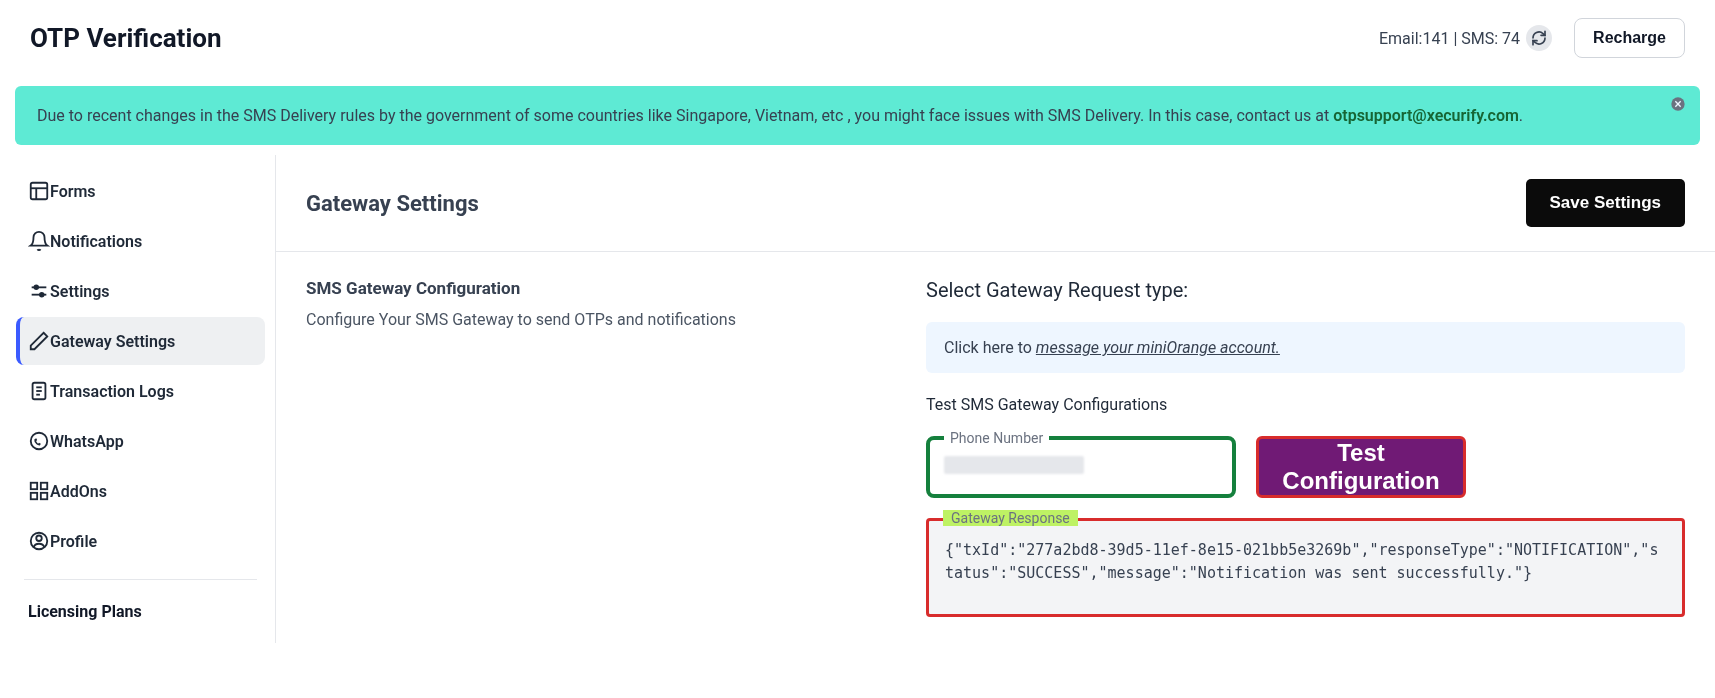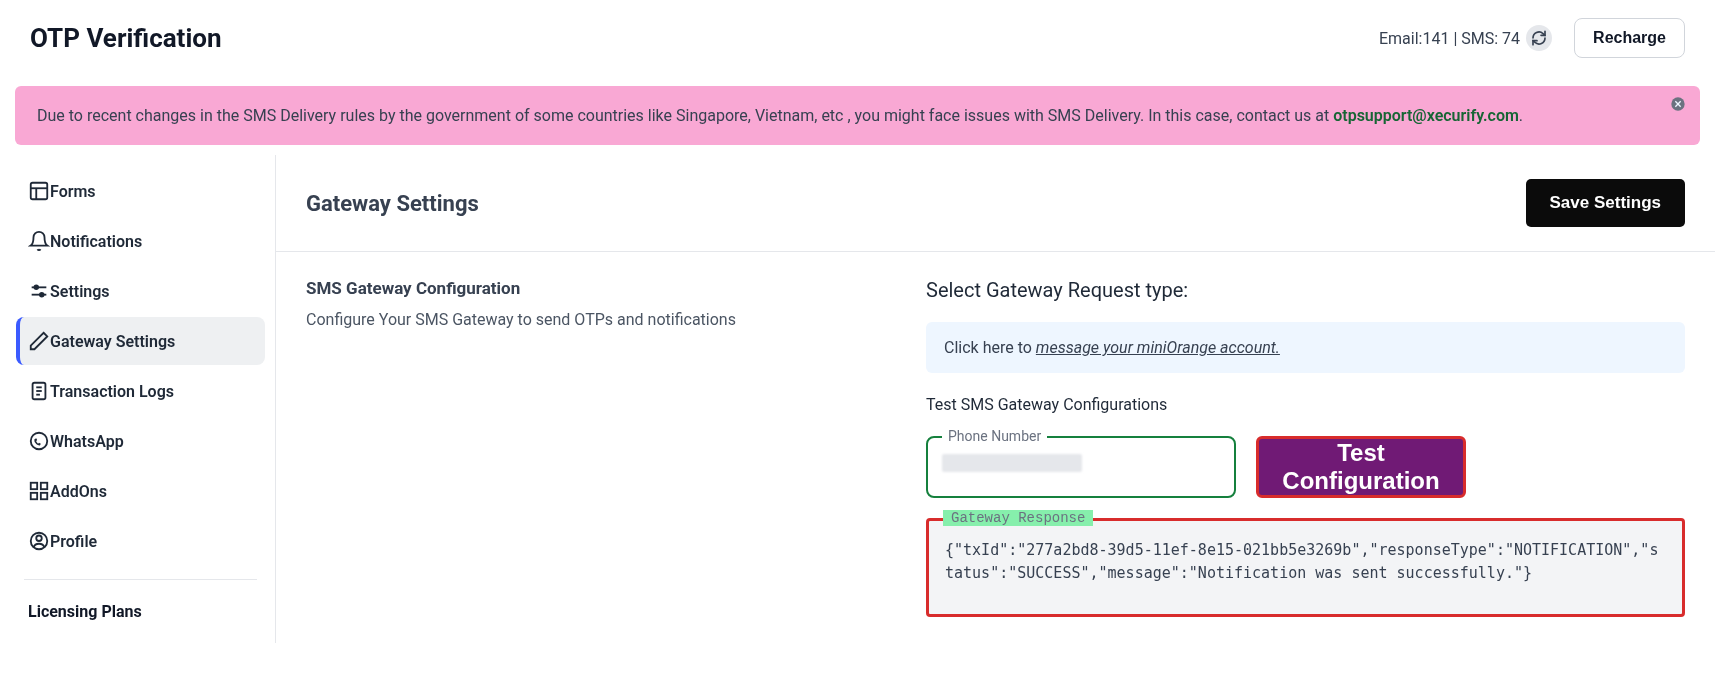"Due to recent changes in" .banner { background: #f9a8d4 -> #5eead4 }
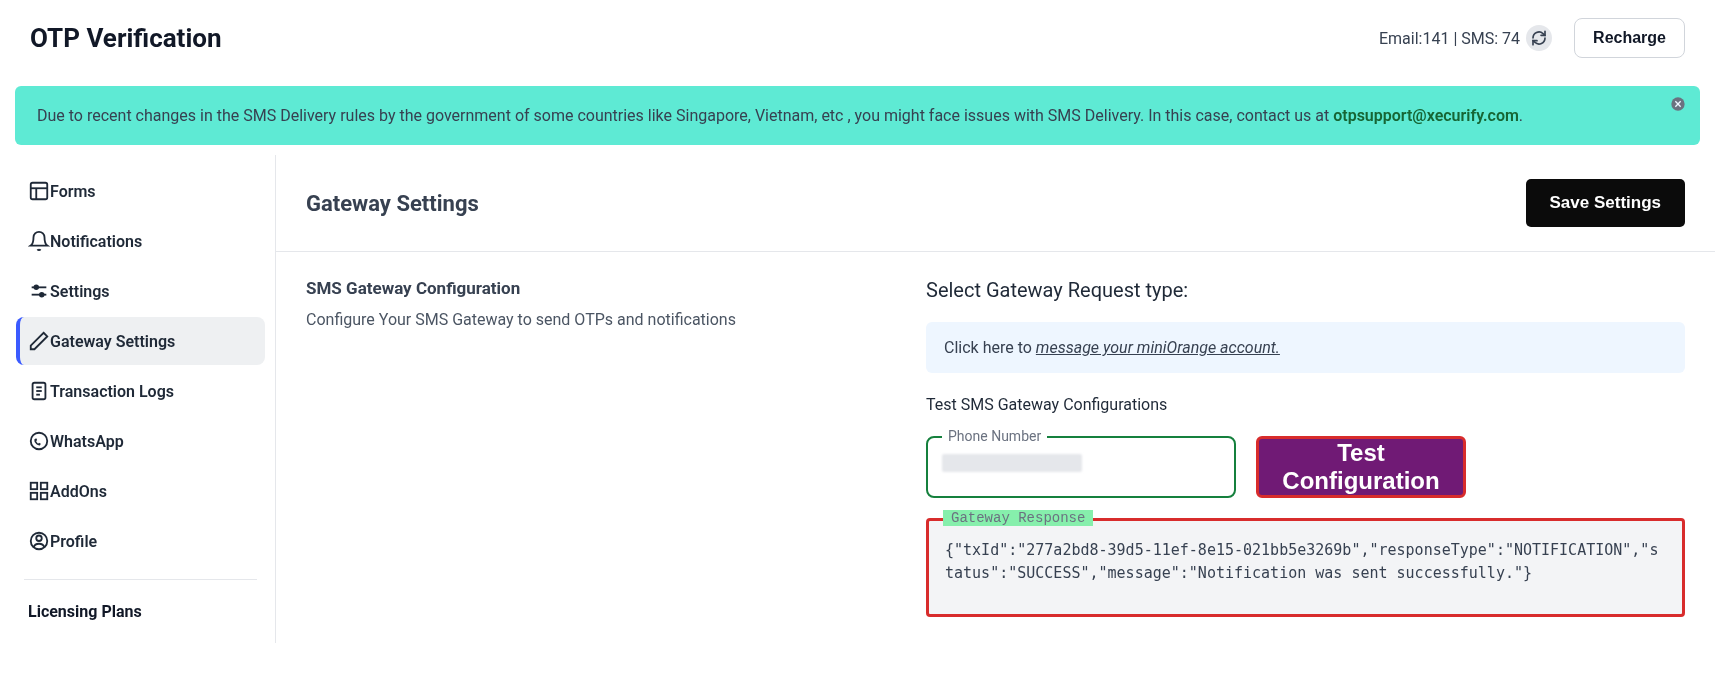"Phone Number" .phone-fieldset { border: 2px solid #15803d -> 4px solid #15803d }
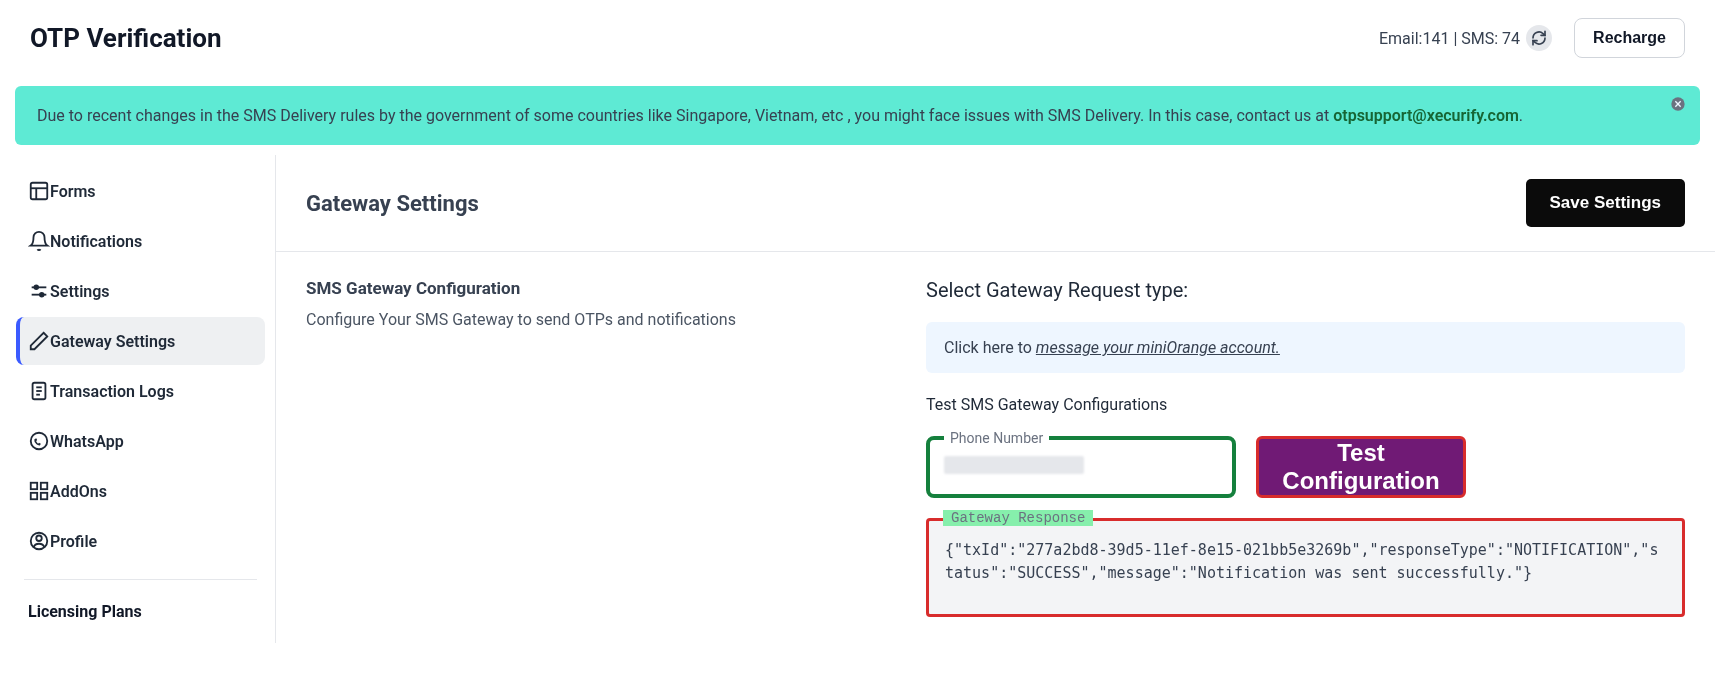"Gateway Response" span.legend { background: #86efac -> #bef264; font-family: Liberation Mono, monospace -> none }
